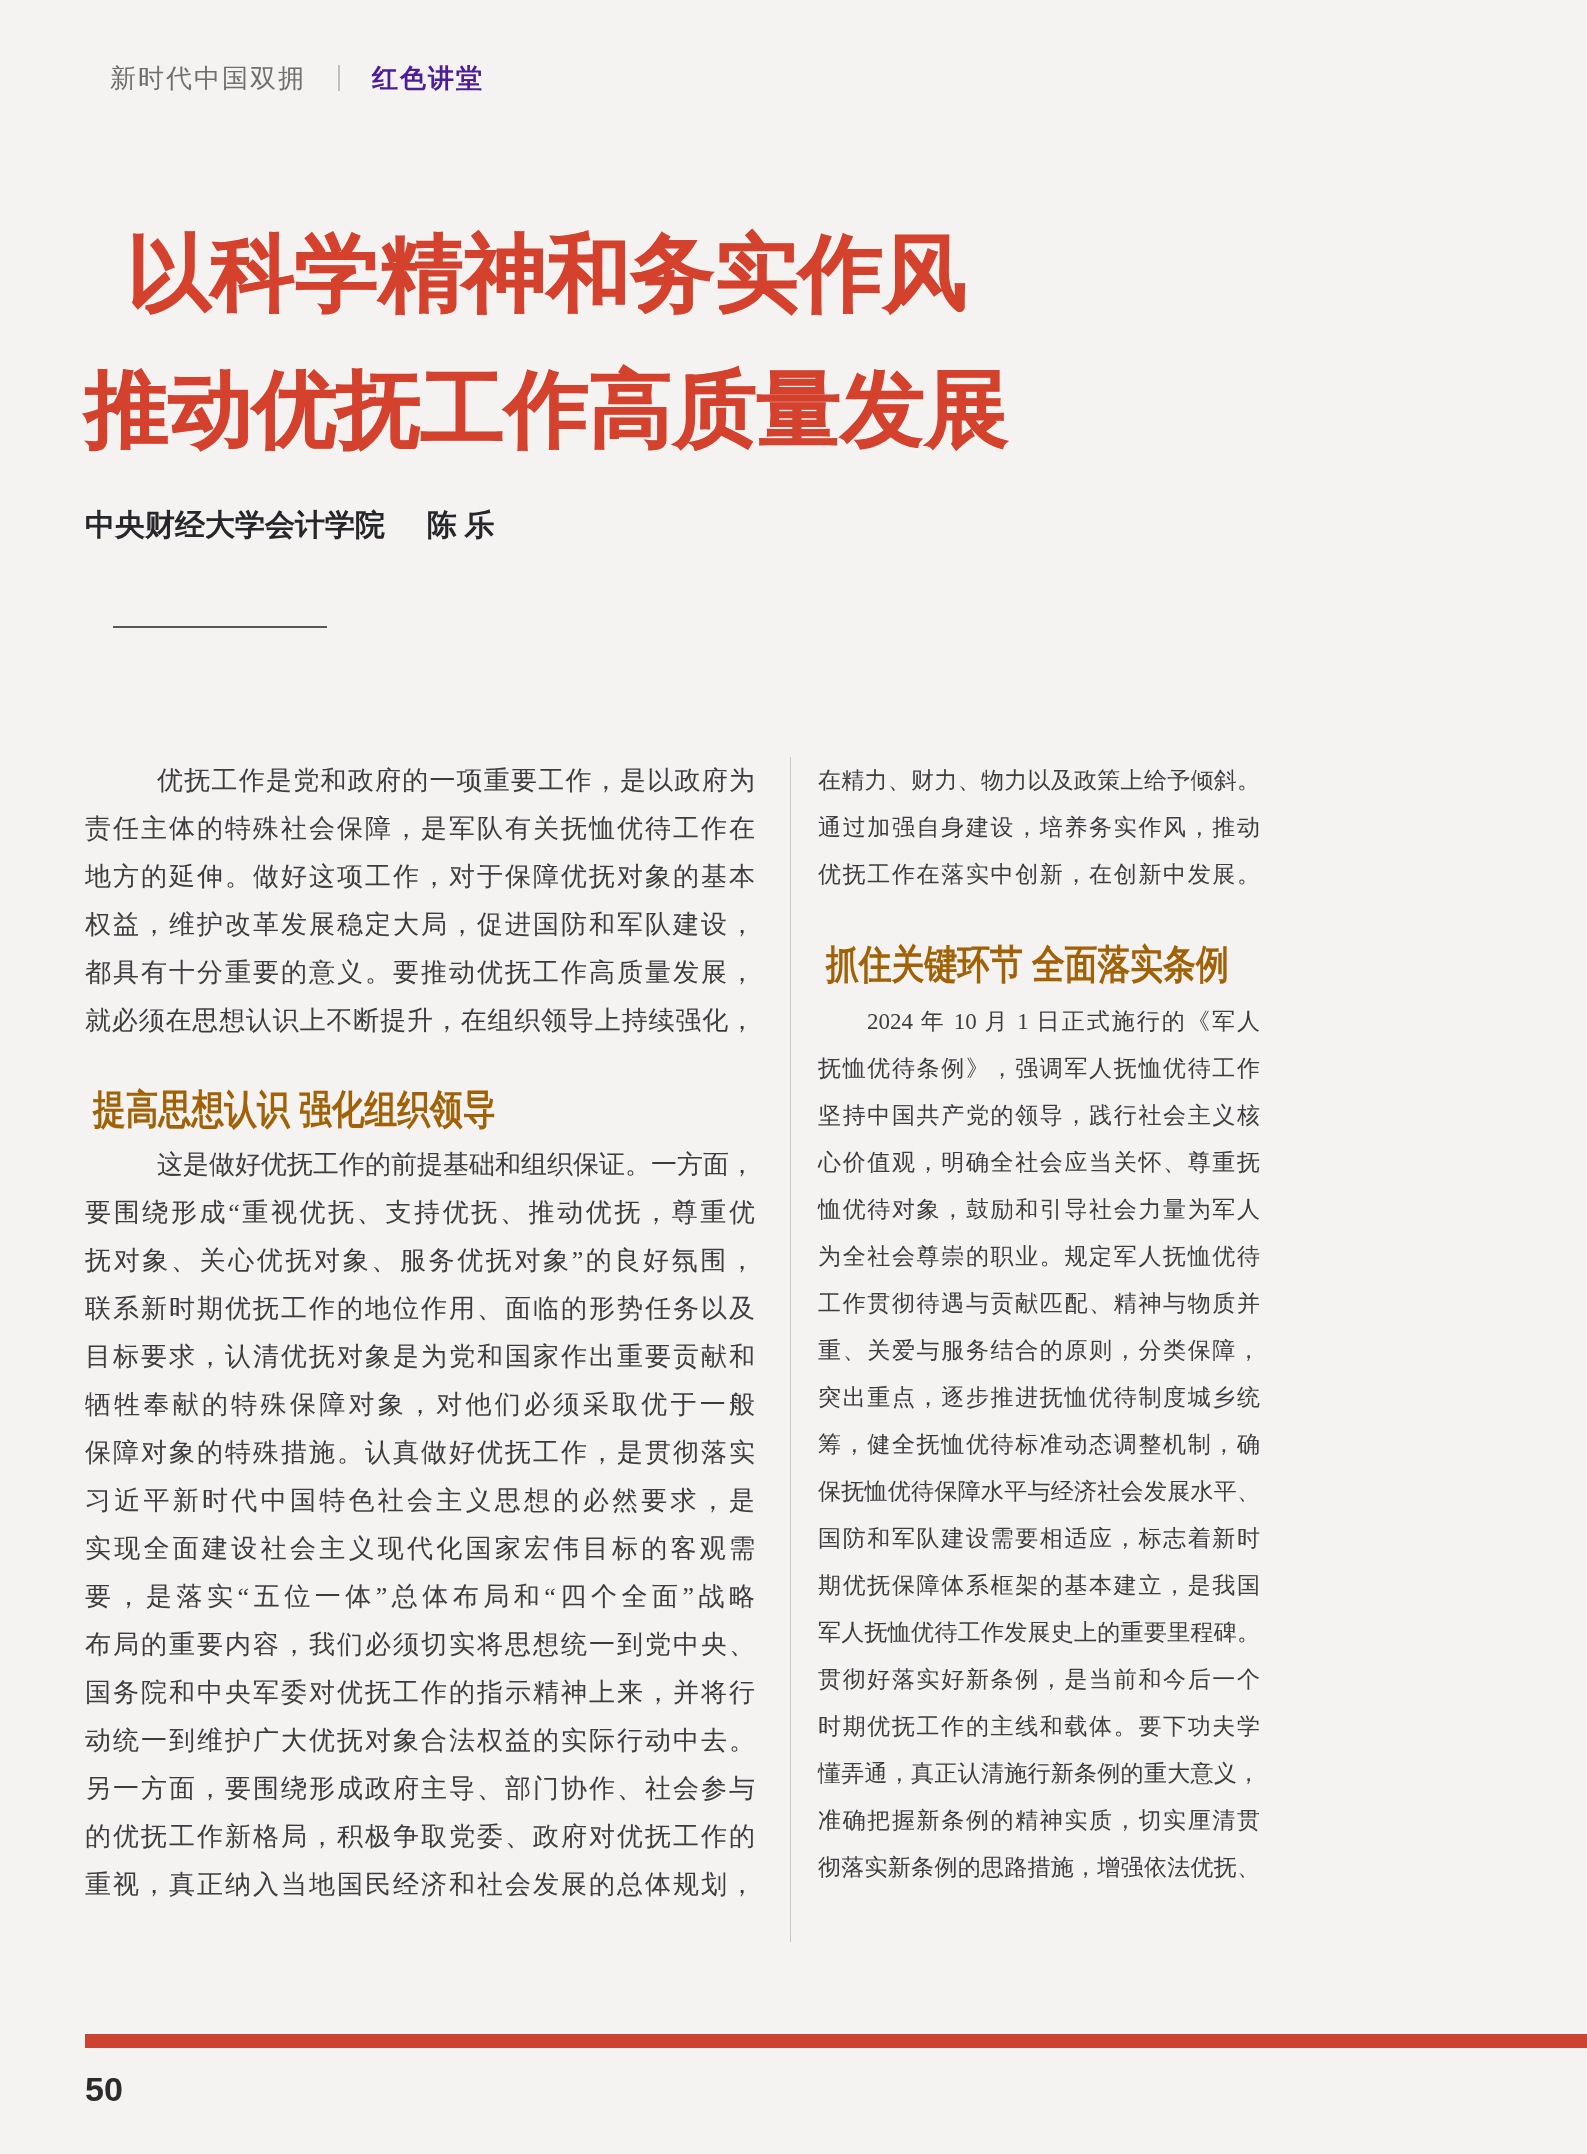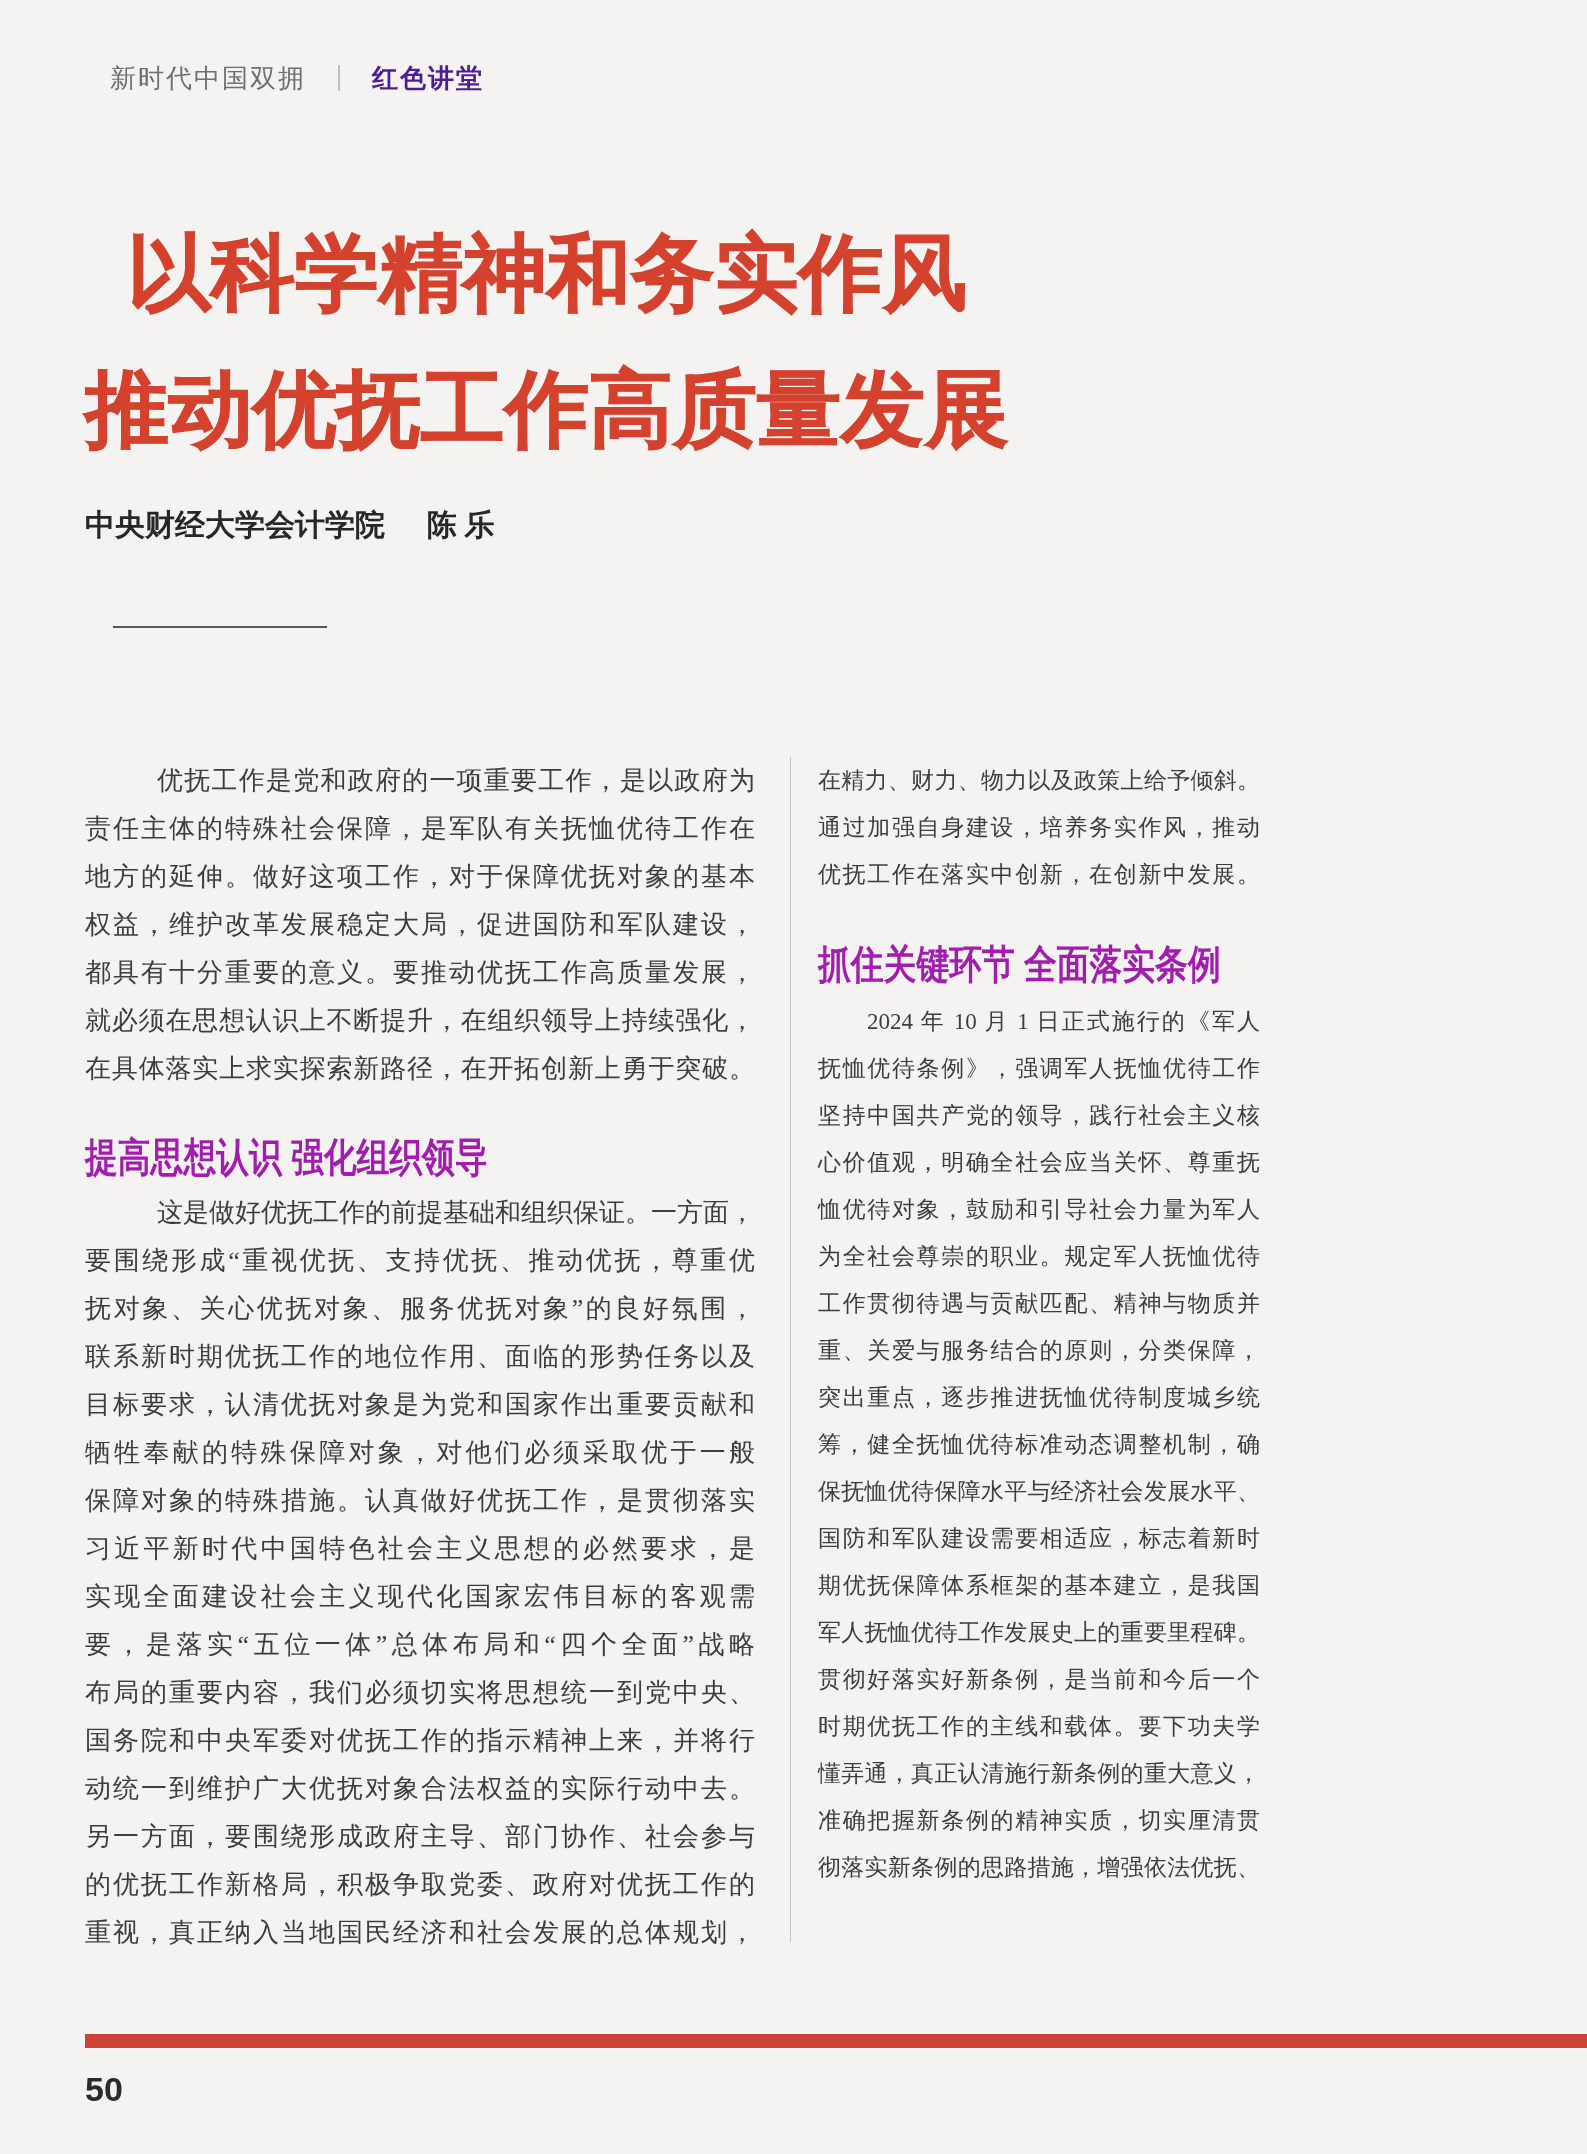"抓住关键环节 全面落实条例" h2.section-heading { color: #a21caf -> #a16207; margin: 0 -> 8px }
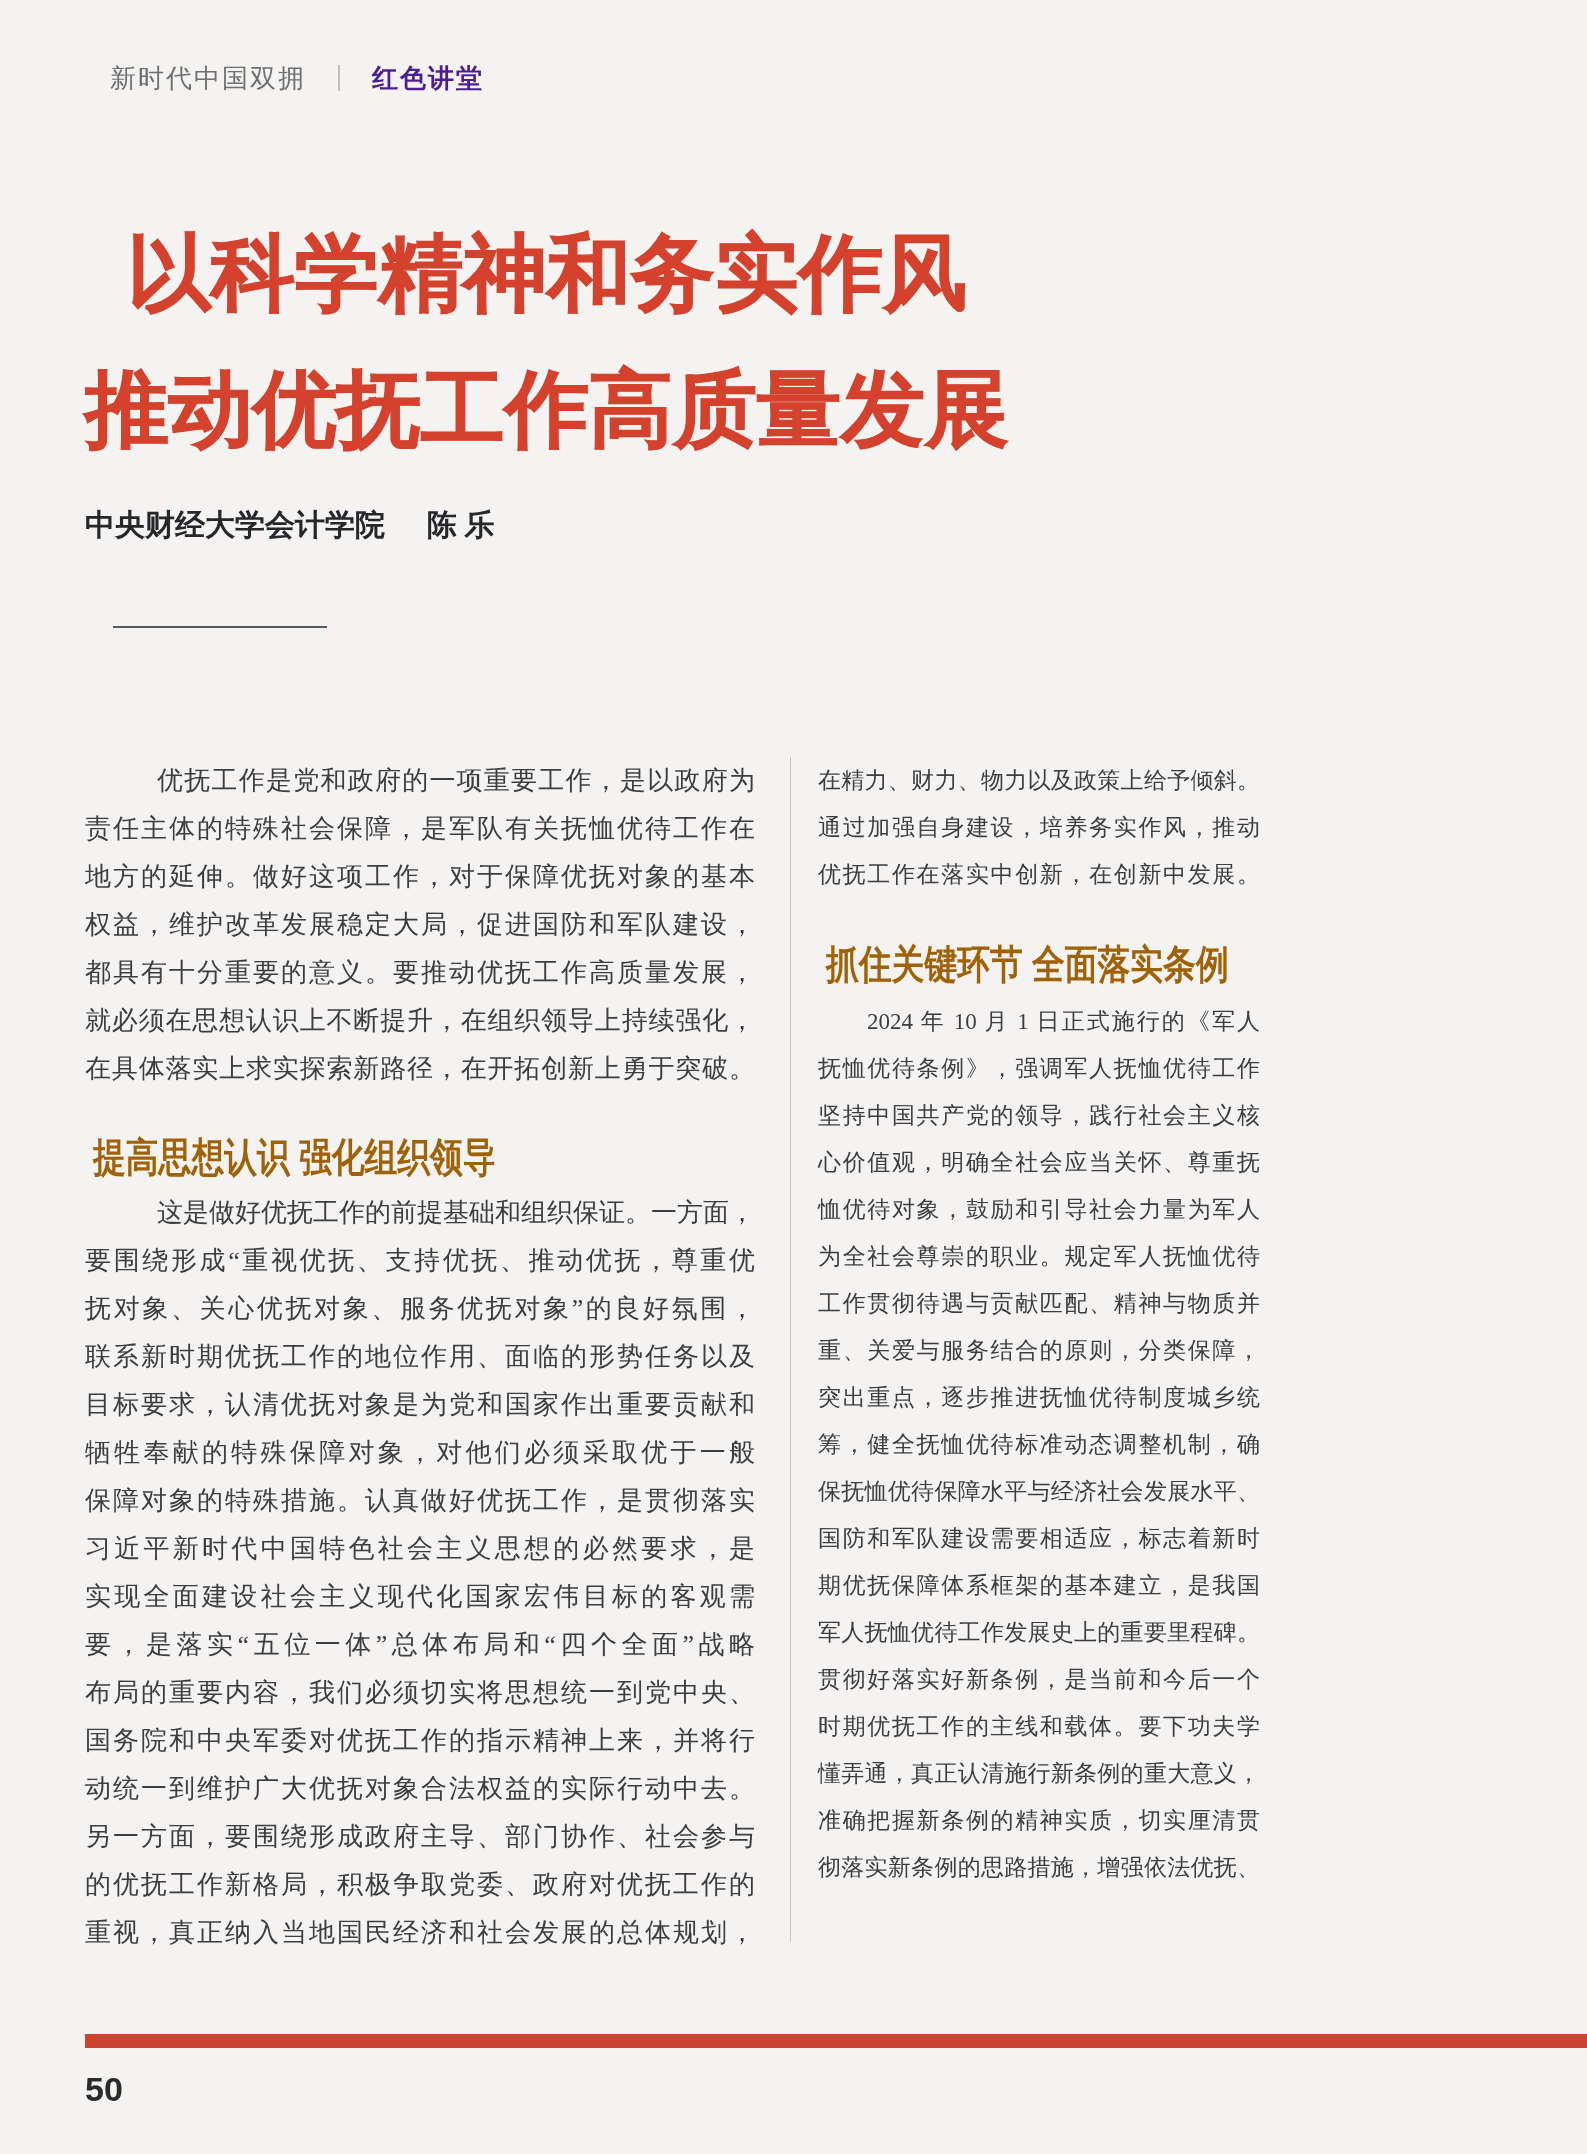"在具体落实上求实探索新路径，在开拓创新上勇于突破。" div.line { html: <div>在具体落实上求实探索新路径，在开拓创新上勇于突破。</div> -> none }
